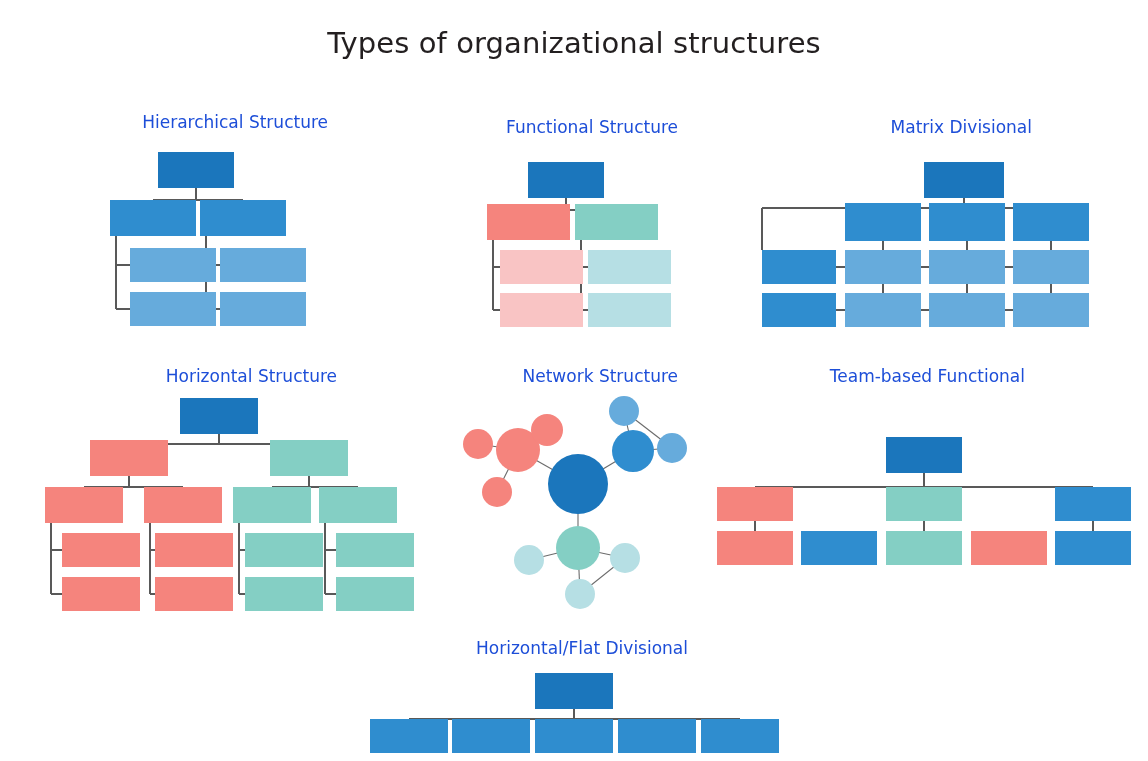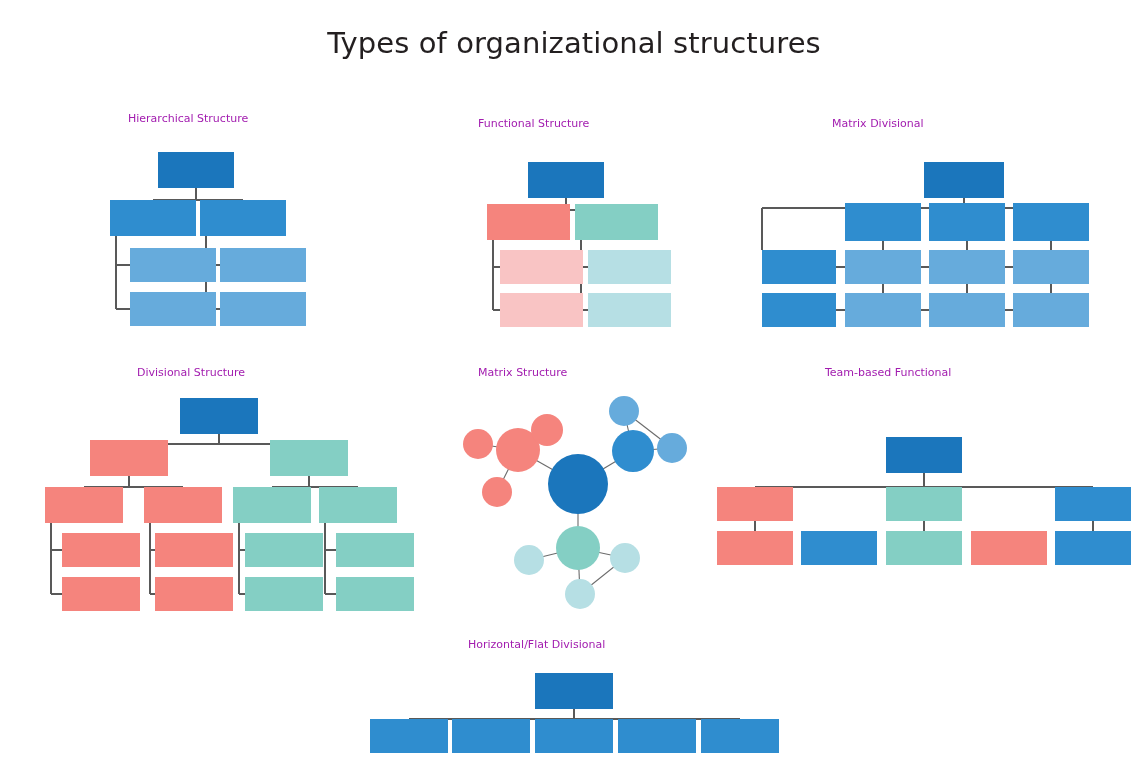"Hierarchical Structure" .panel-title { color: #a21caf -> #1d4ed8; font-size: 11px -> 17px; text-align: left -> right }
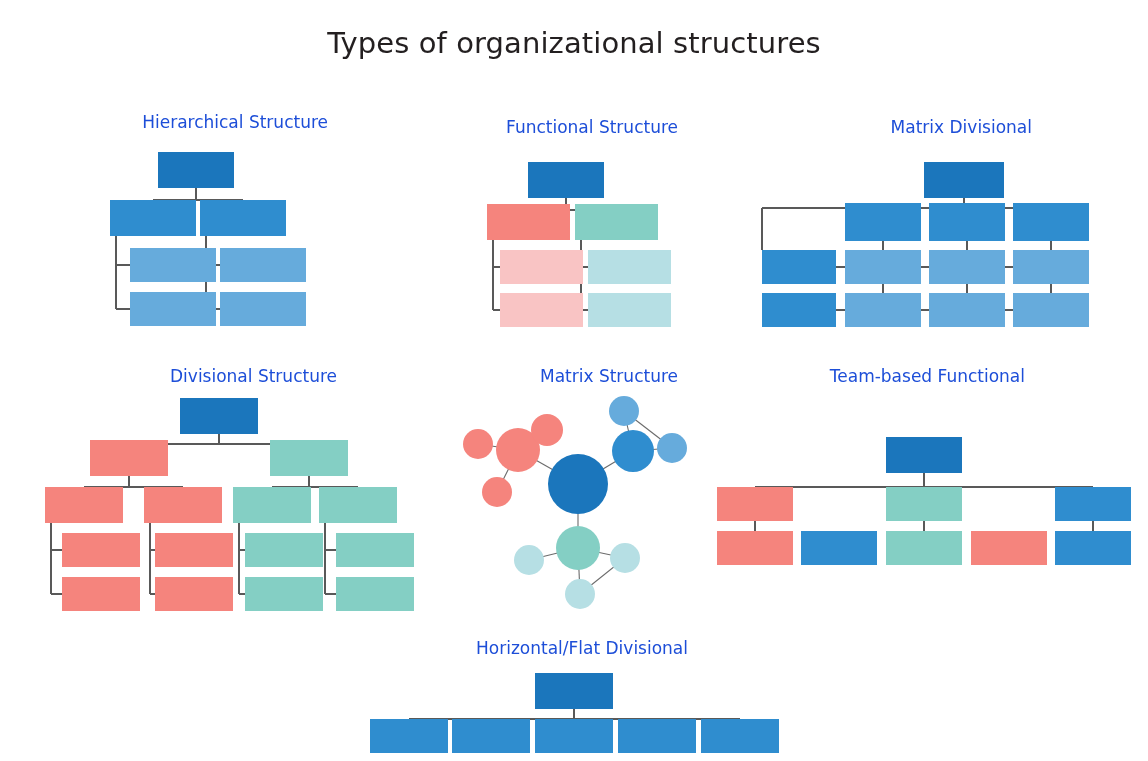"Divisional Structure" div.panel-title { text: Divisional -> Horizontal }
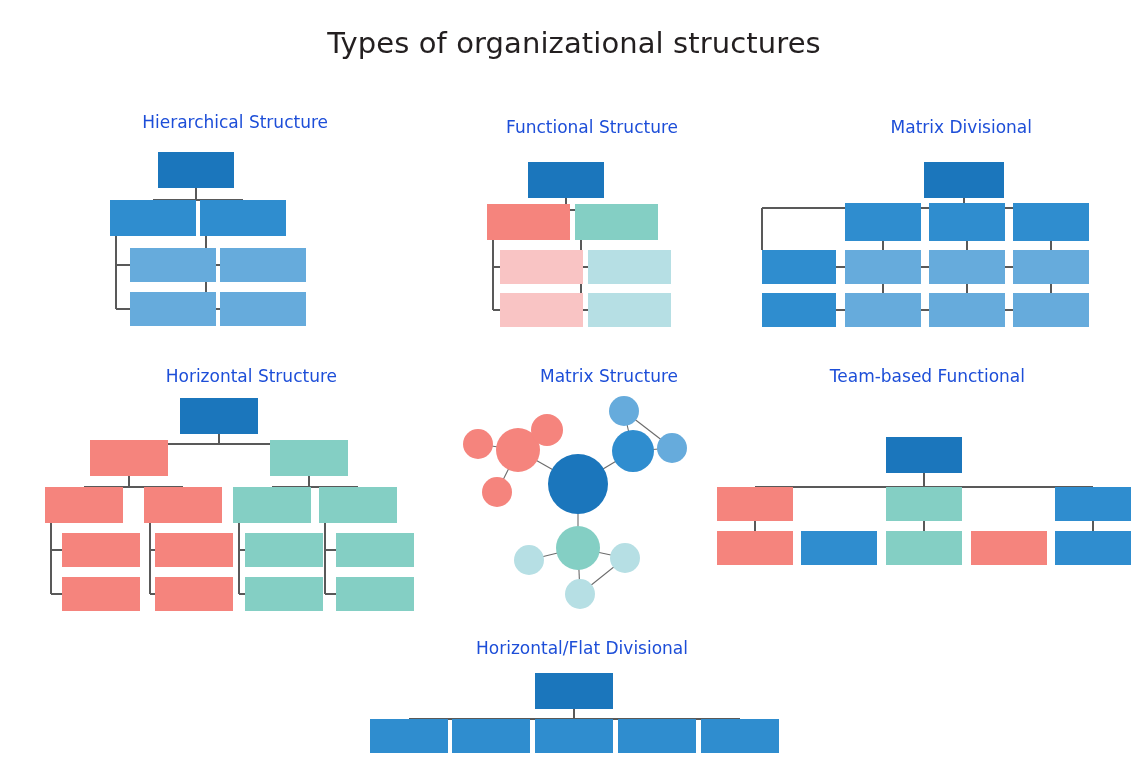"Matrix Structure" div.panel-title { text: Matrix -> Network }
